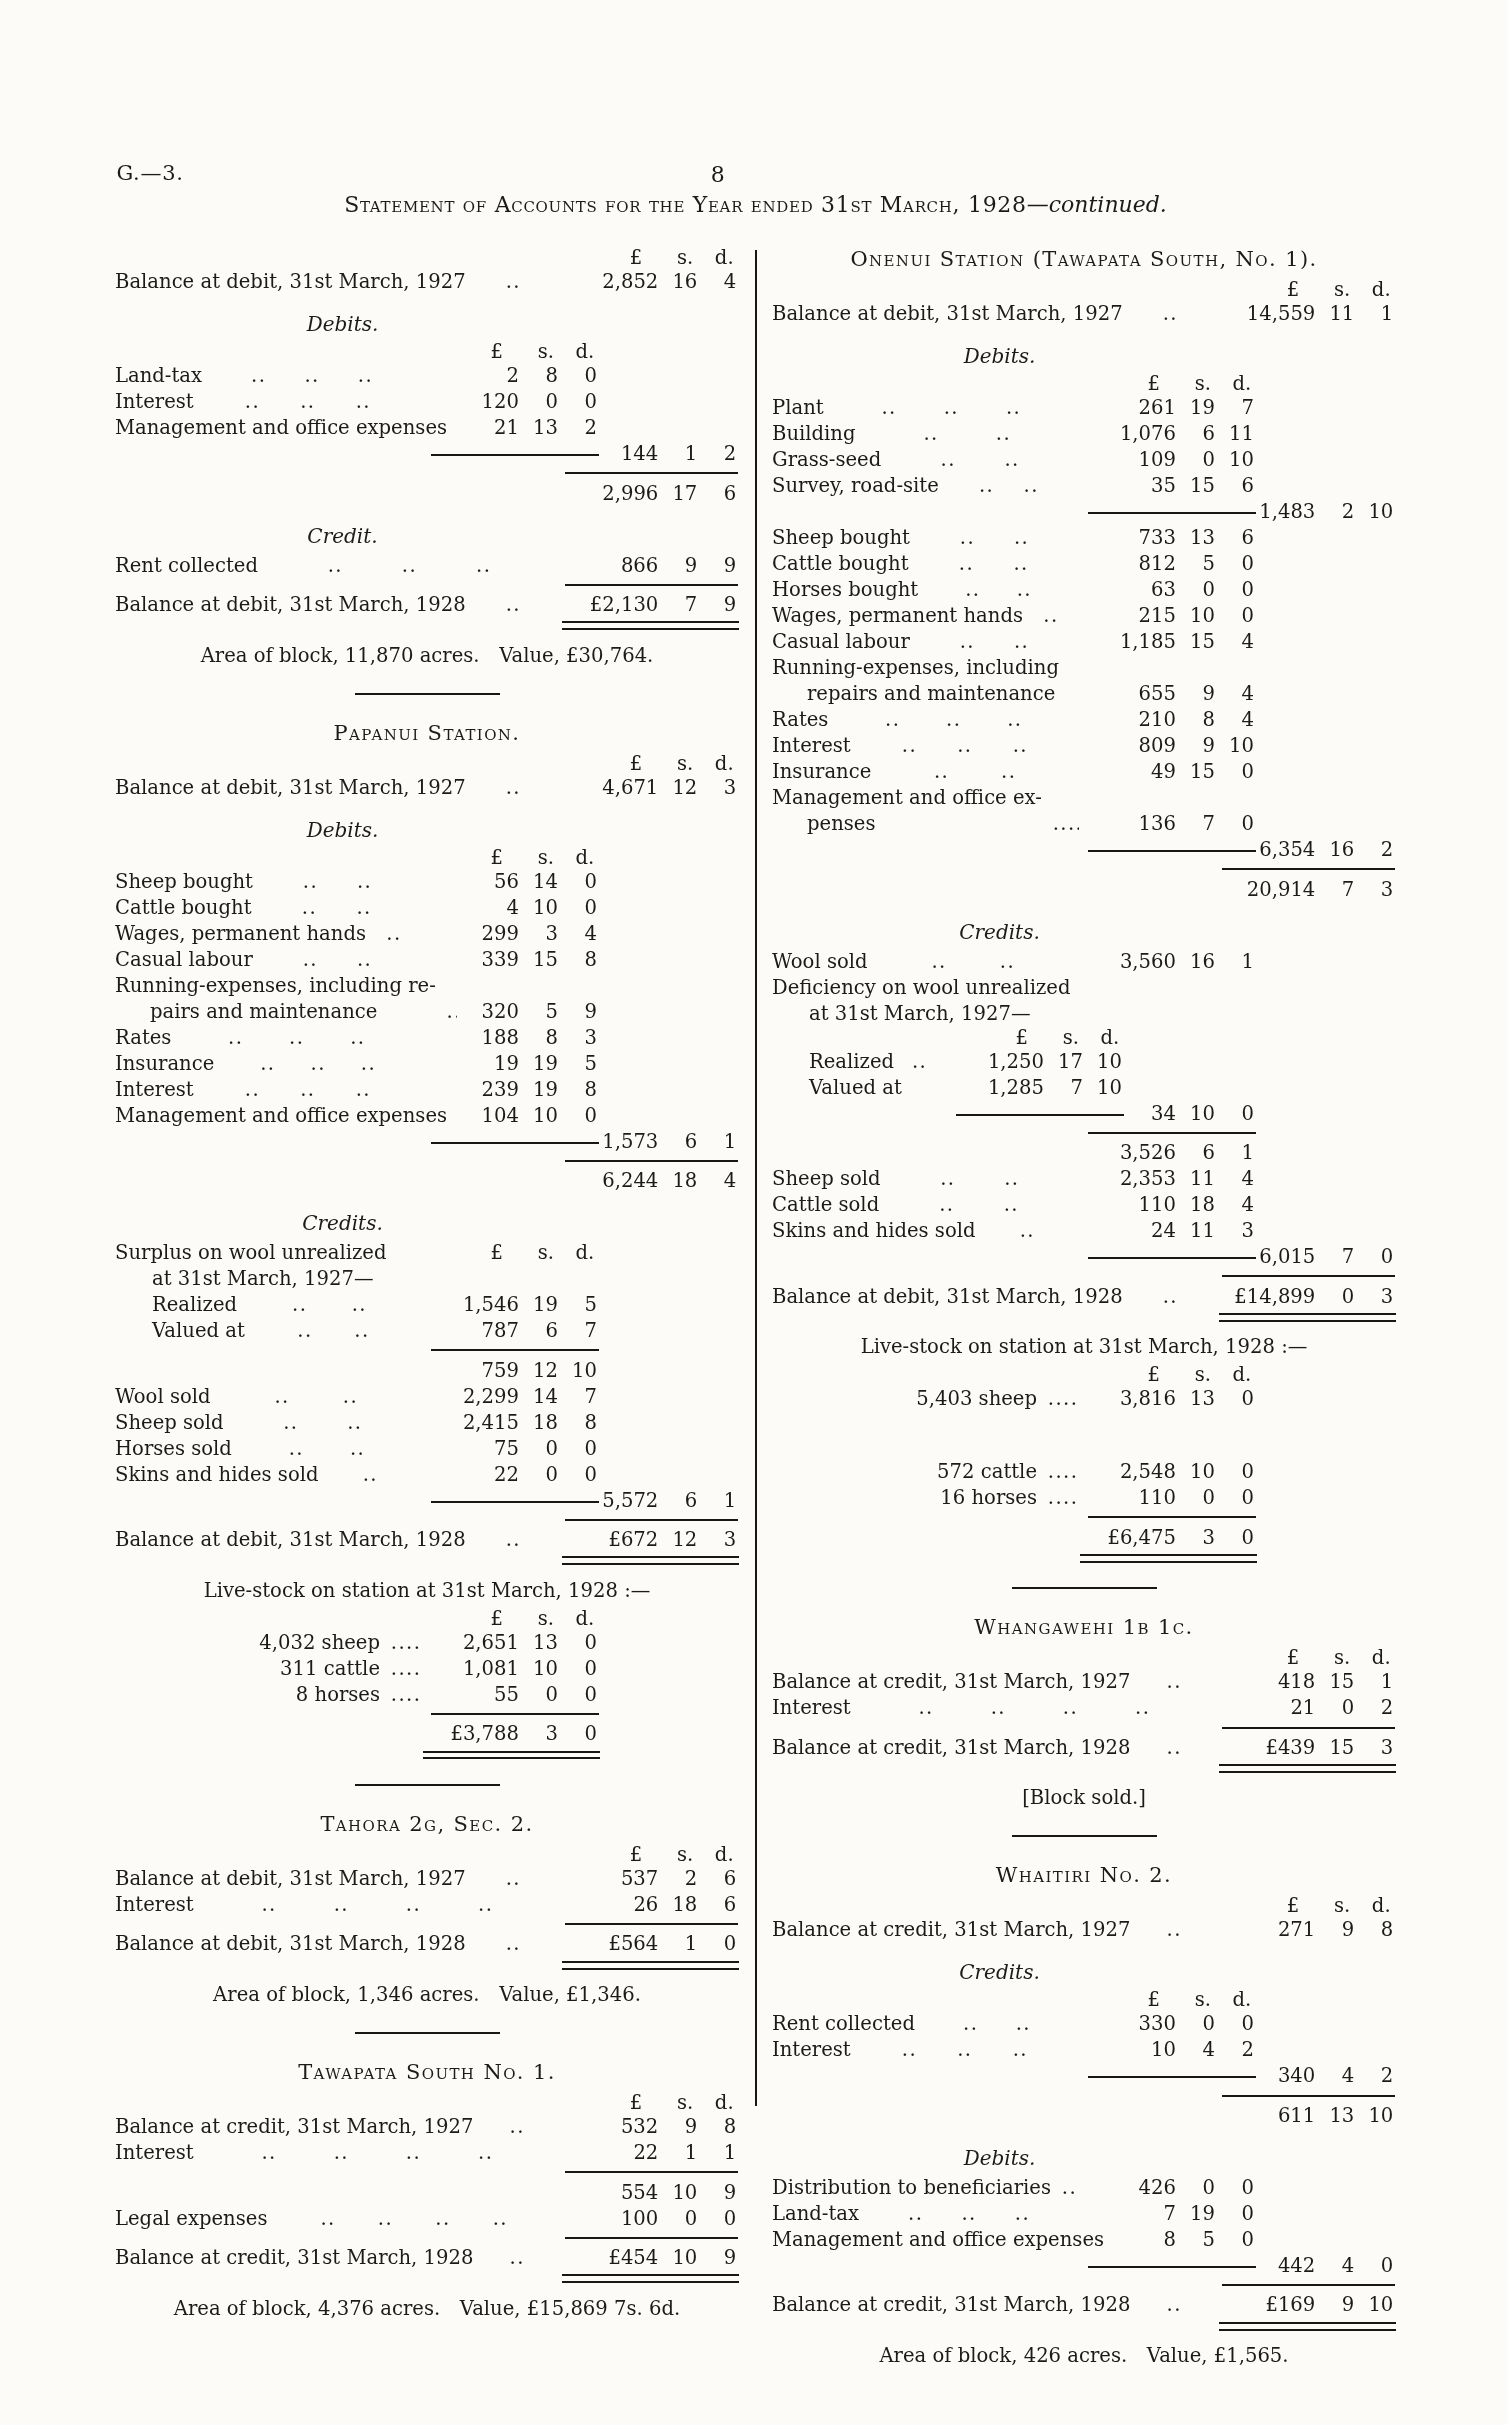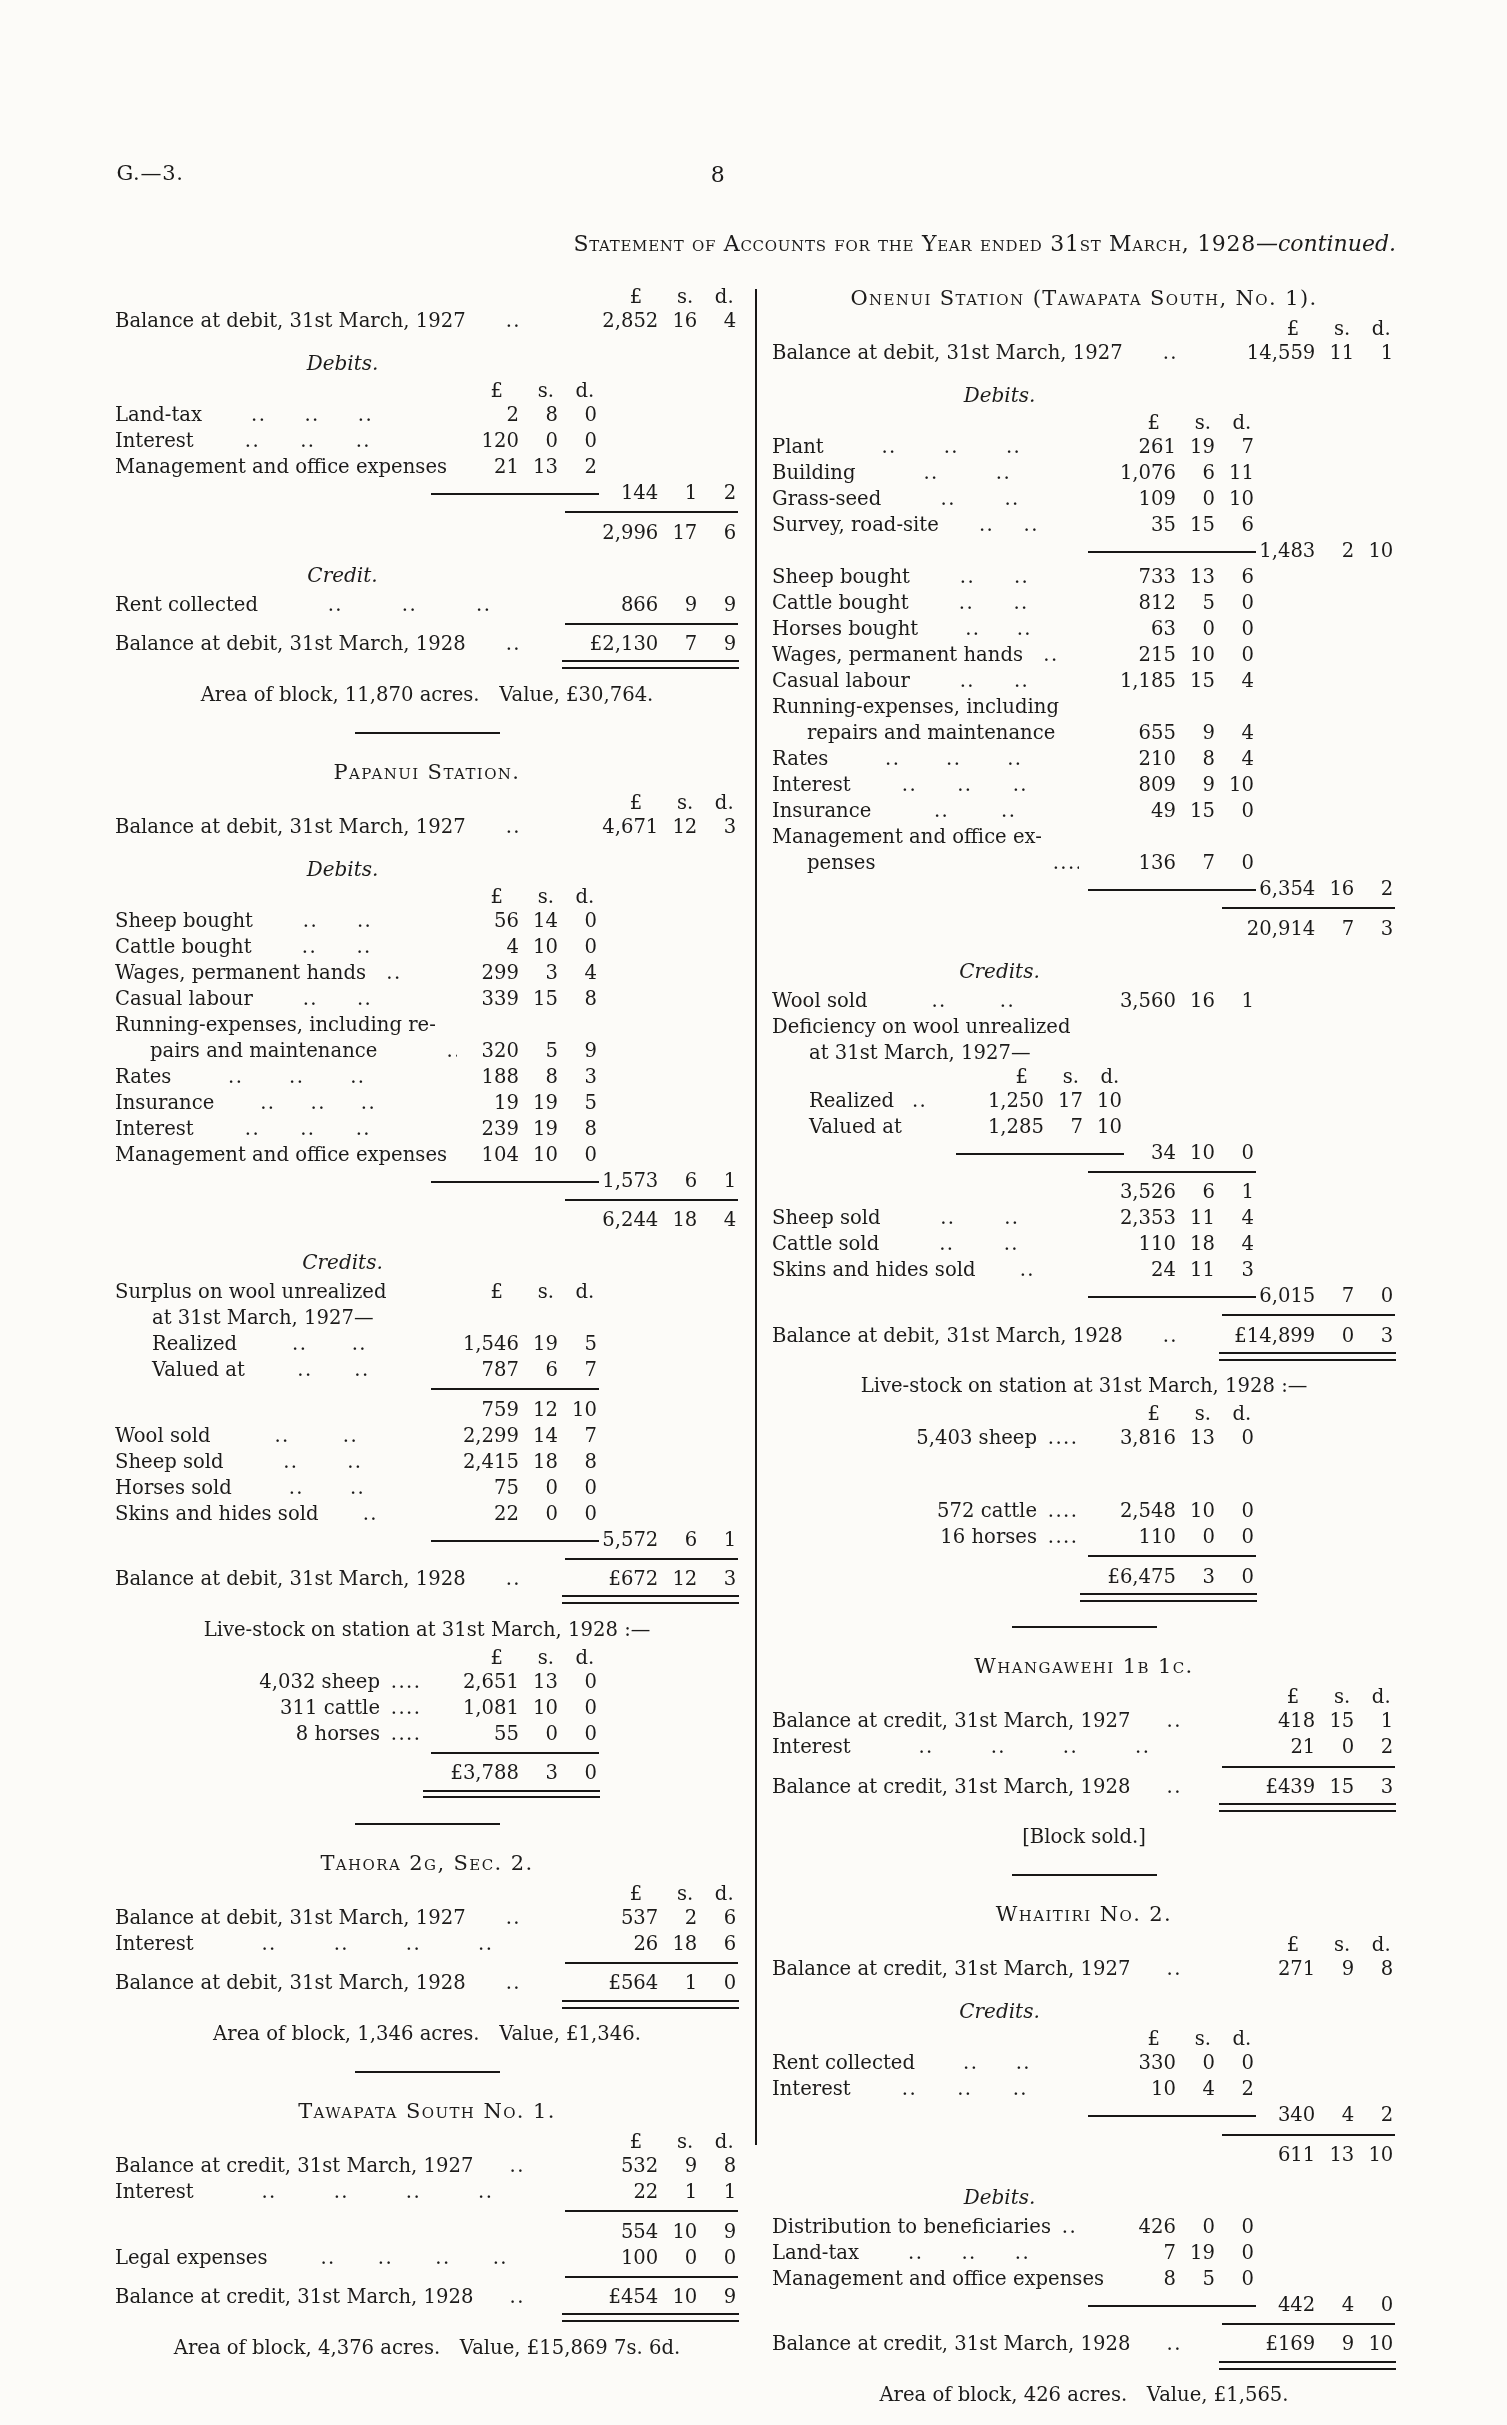"Statement of Accounts for the" .title { margin-top: 39px -> none; text-align: right -> center }
